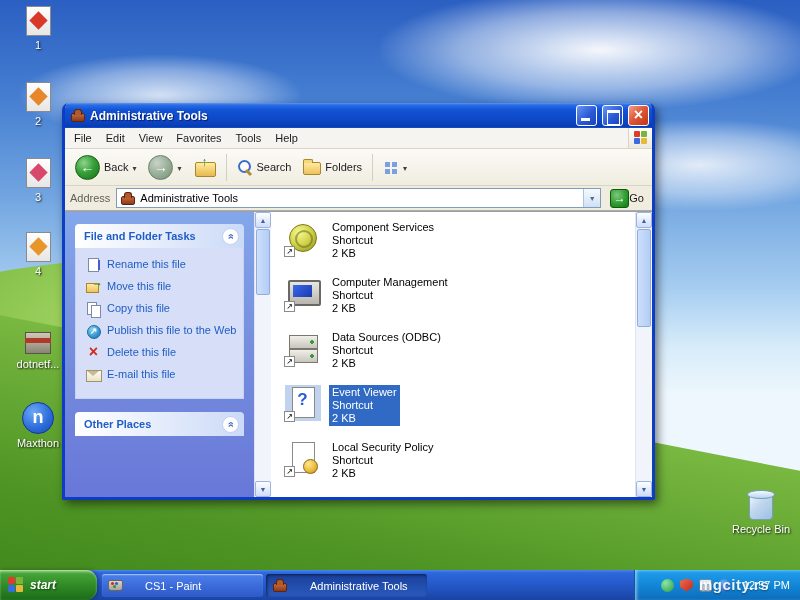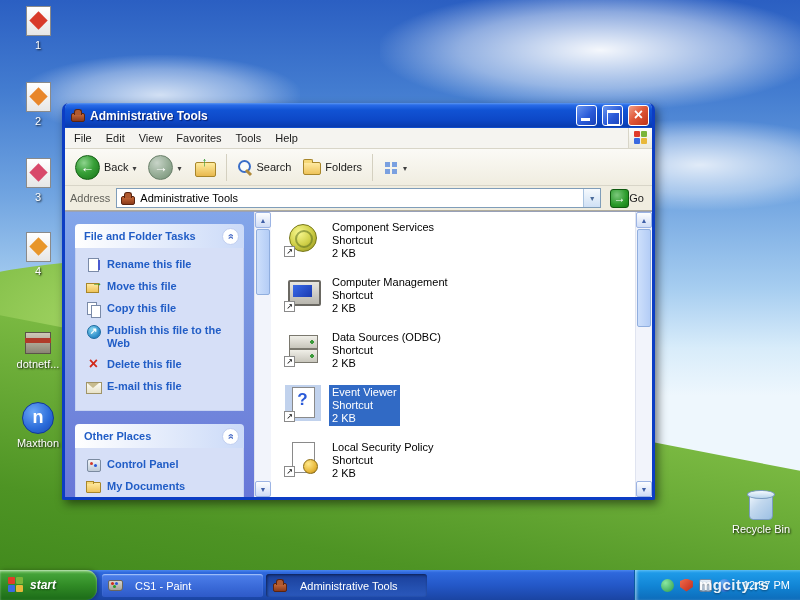"Rename this file" .panel-body { font-weight: bold -> none }
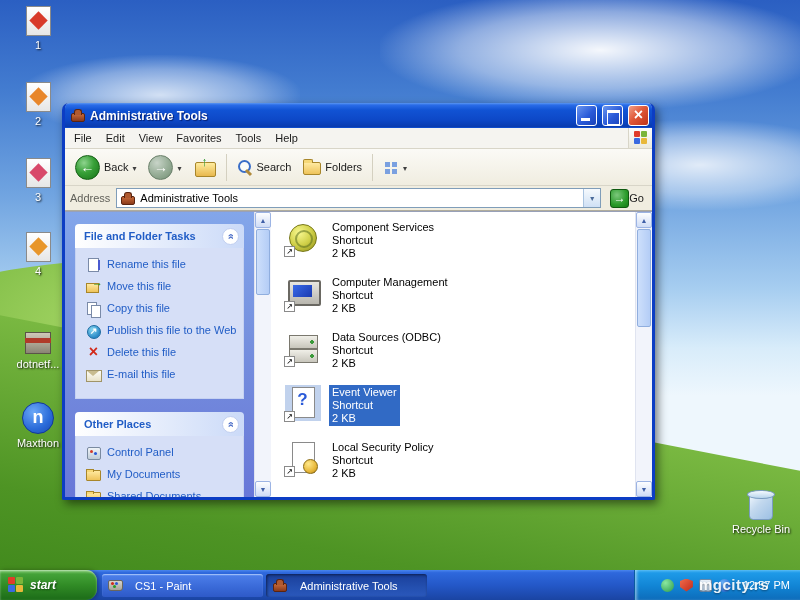"Control Panel" div.panel-body { html: <div> <div> <span></span> <span>Control Panel</span> </div> <div> <span></span> <span>My Documents</span> </div> <div> <span></span> <span>Shared Documents</span> </div> </div> -> none }
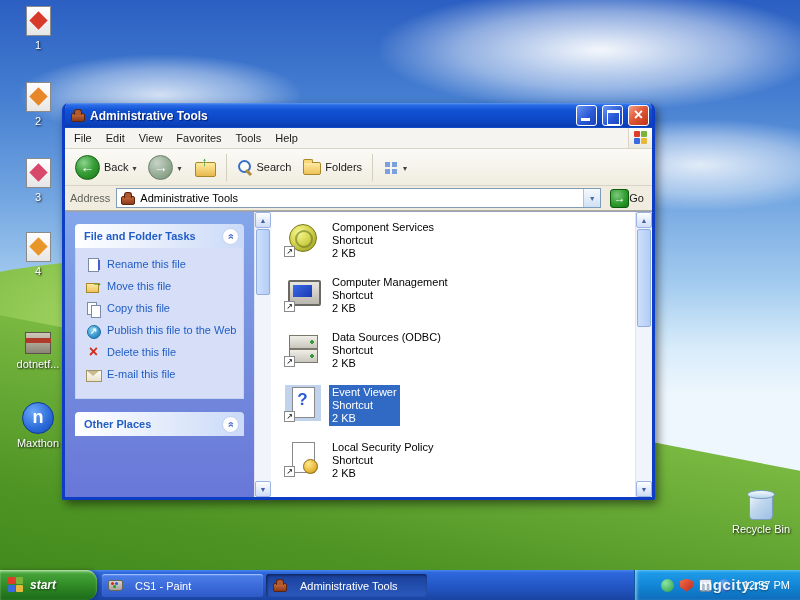"CS1 - Paint" .task-btn { gap: 12px -> 22px }
